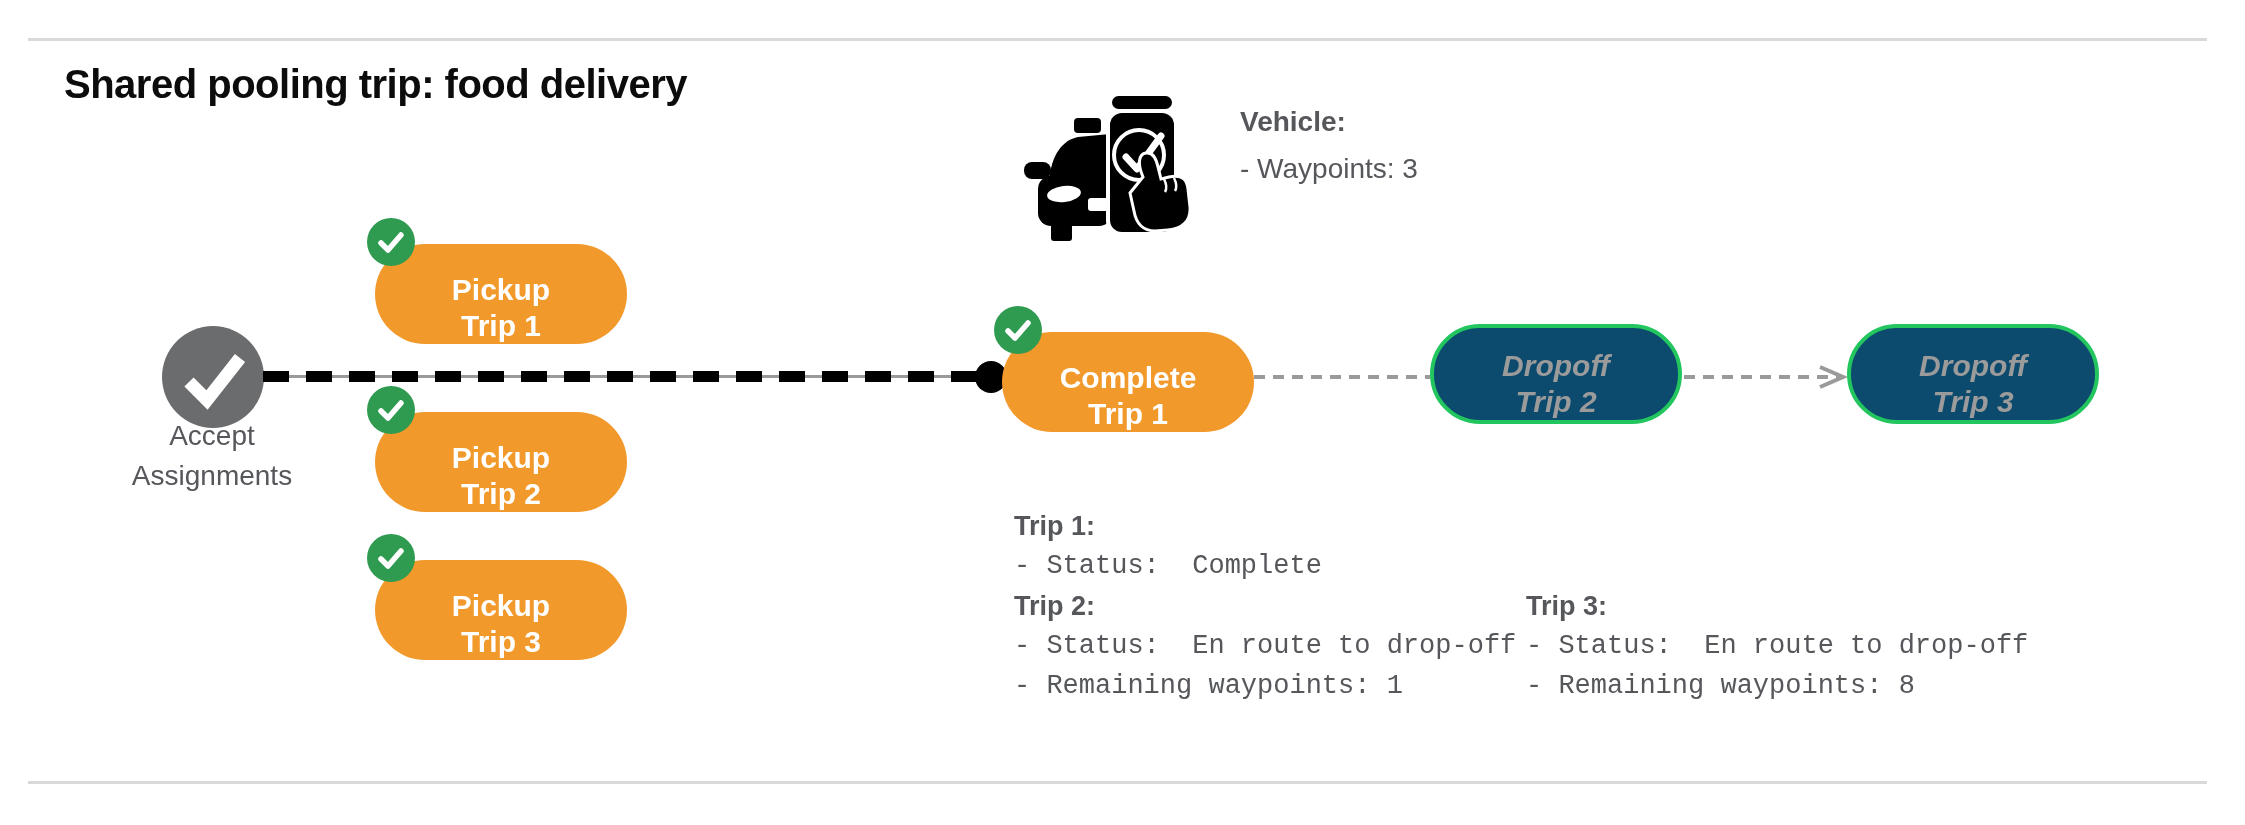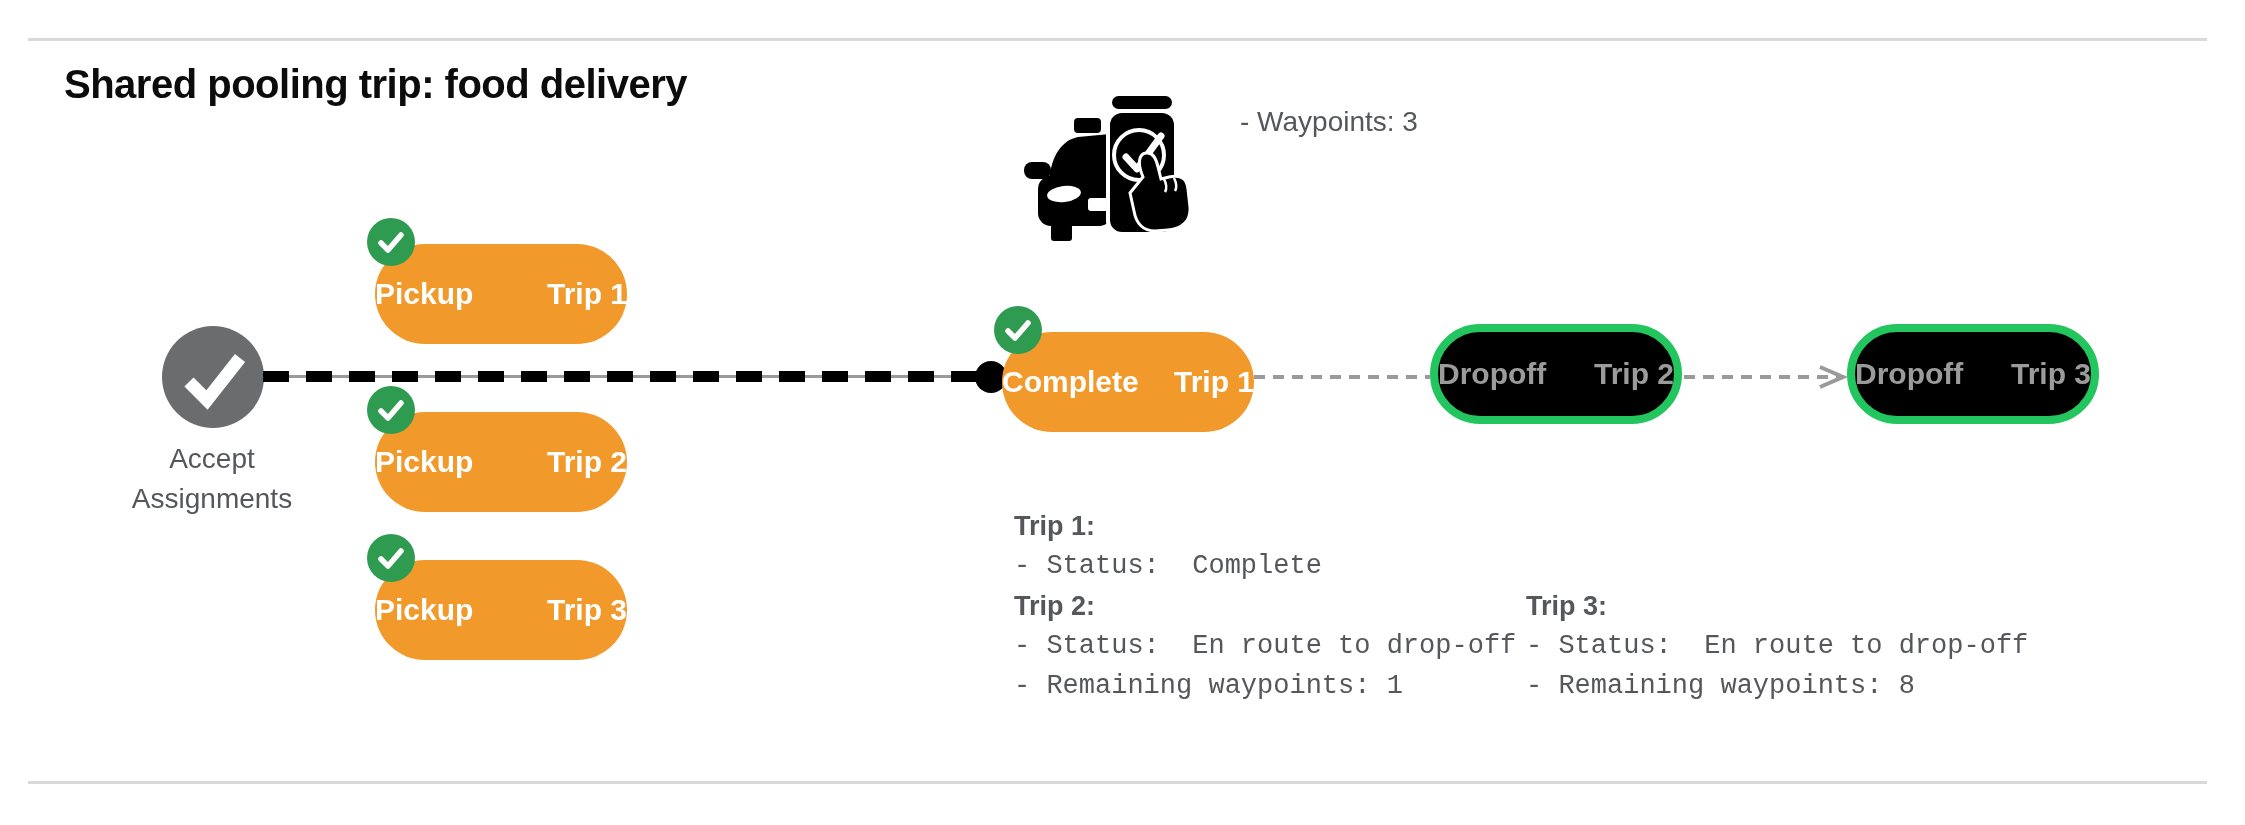"Vehicle:" div.hd { html: none -> <div>Vehicle:</div> }
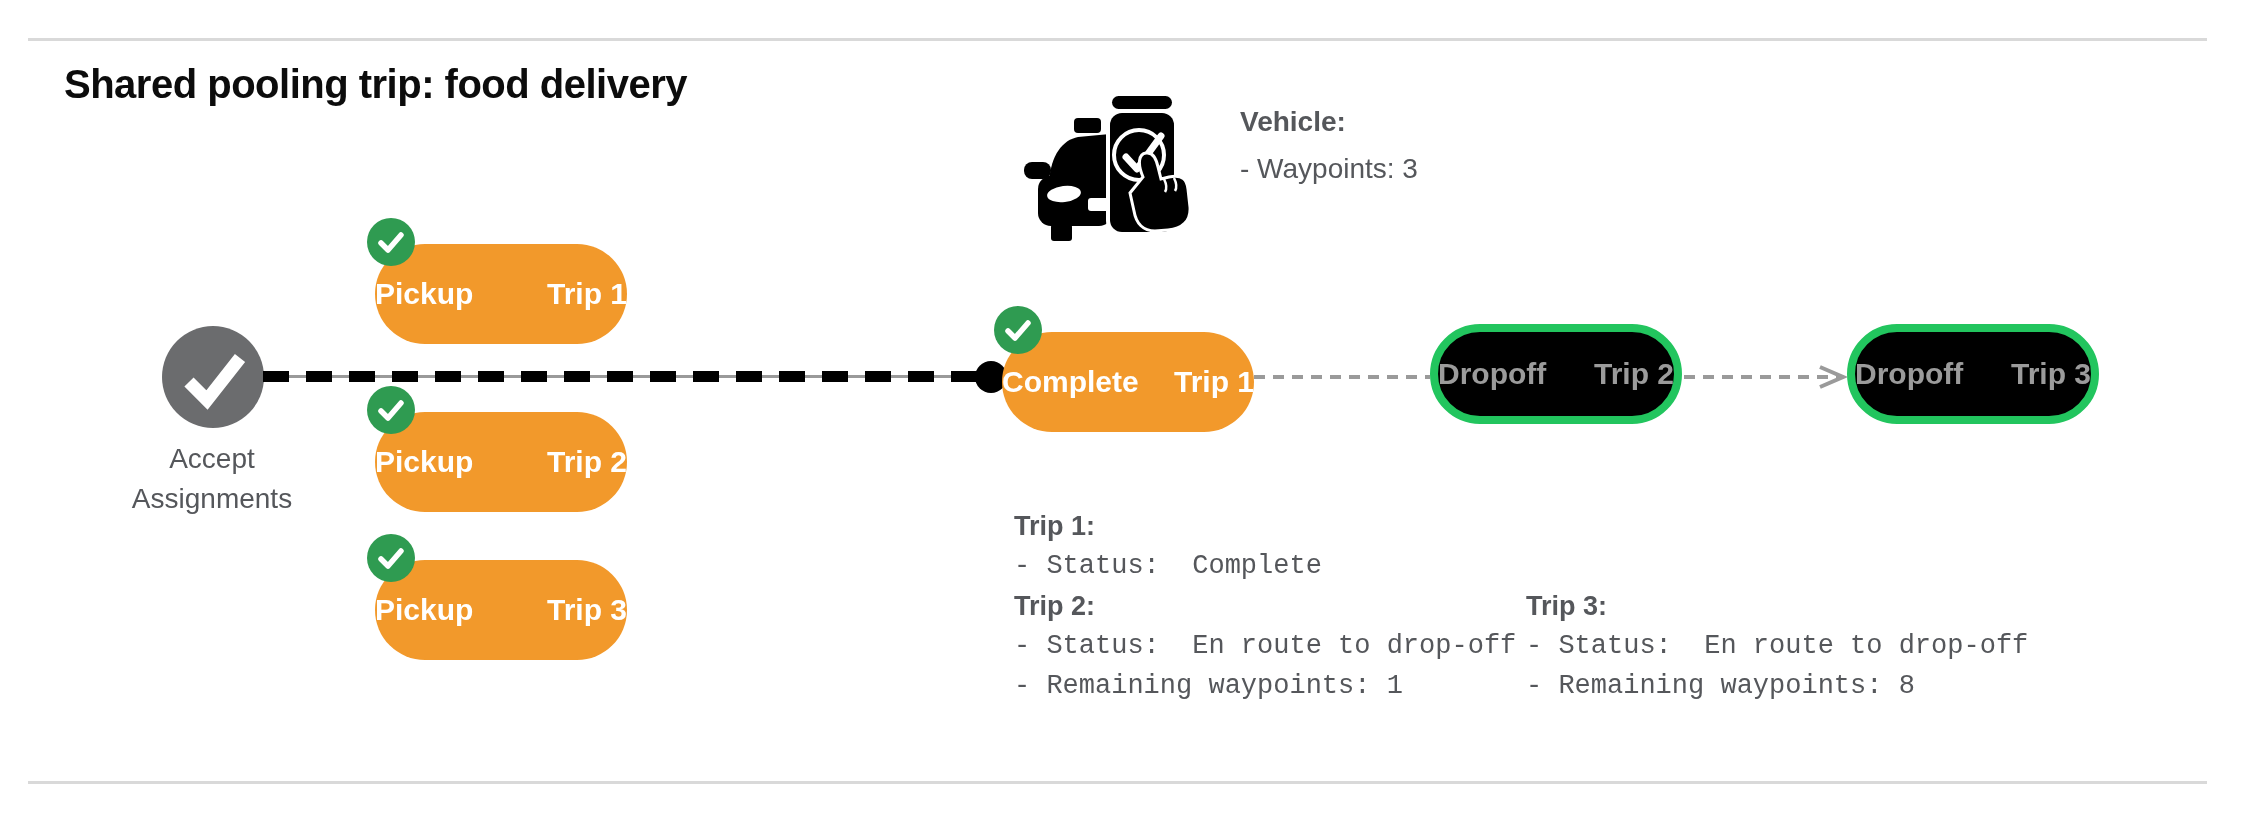"Pickup" .pill { flex-direction: row -> column; justify-content: space-between -> flex-end }
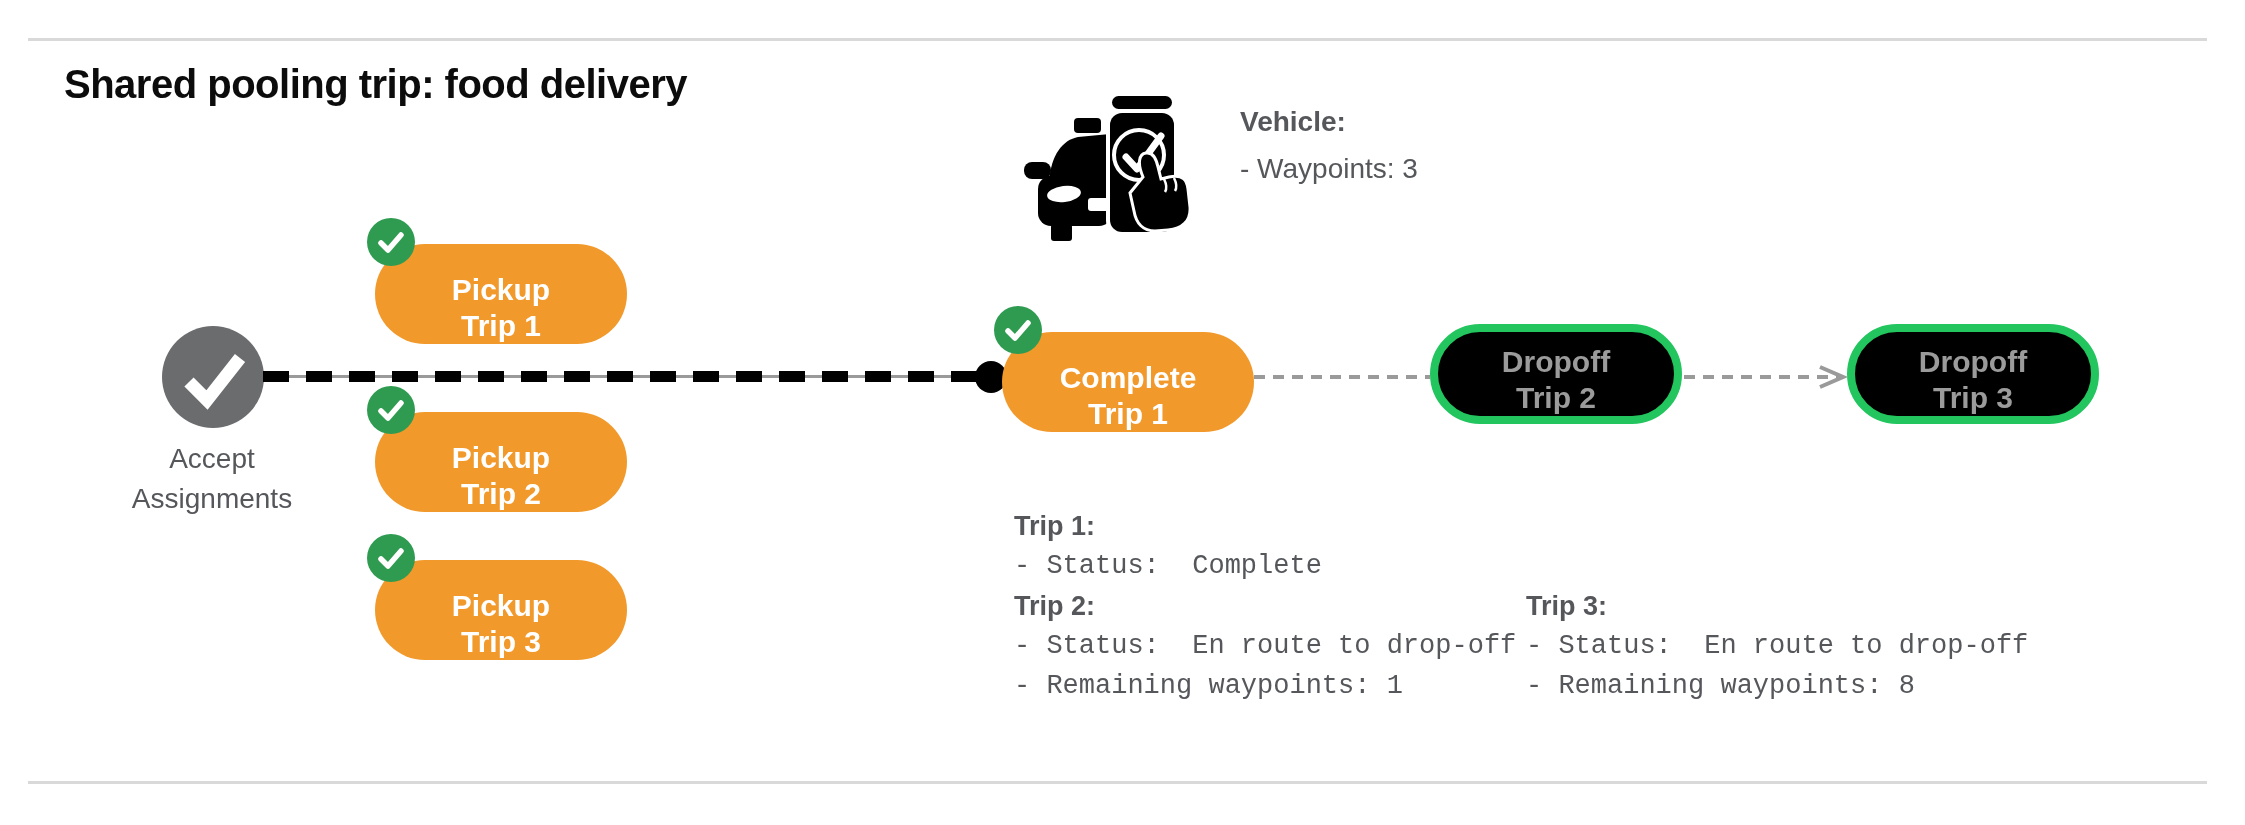"Dropoff" .pill.ghost { background: #000000 -> #0c4a6e; border: 8px solid #22c55e -> 4px solid #22c55e; font-style: none -> italic }
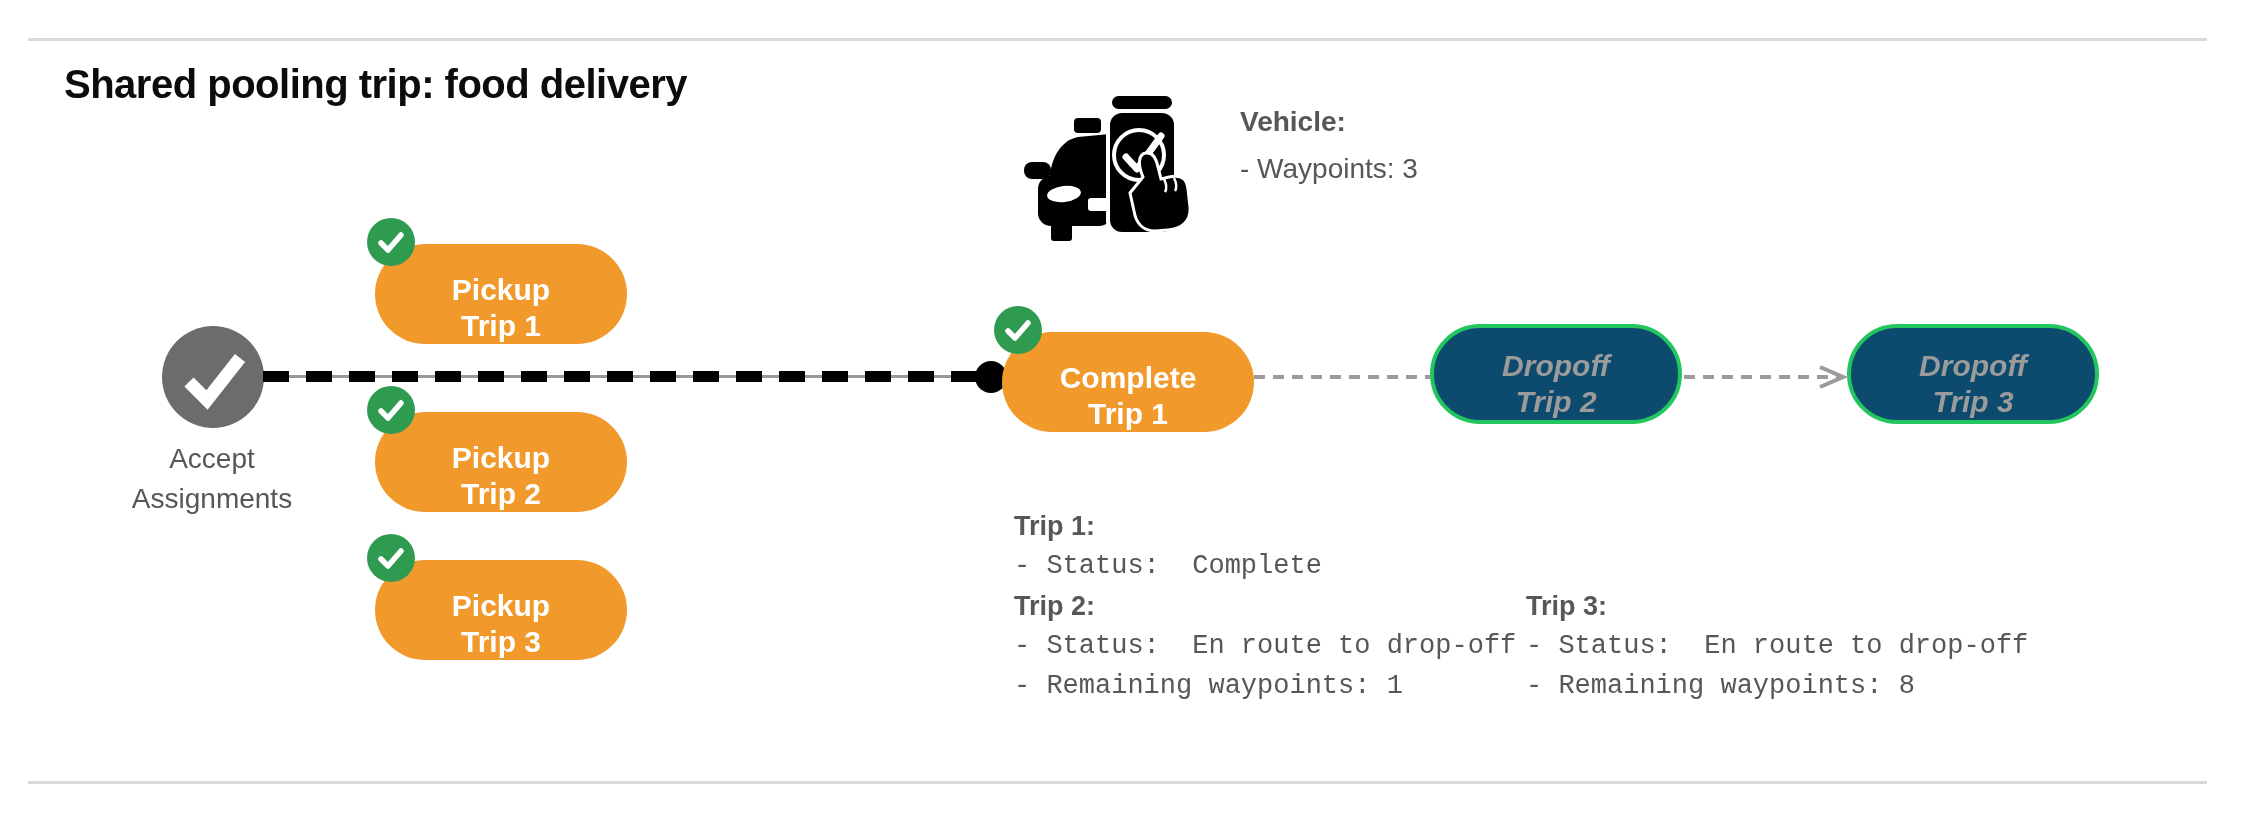"Accept" .start-label { top: 439px -> 416px }
